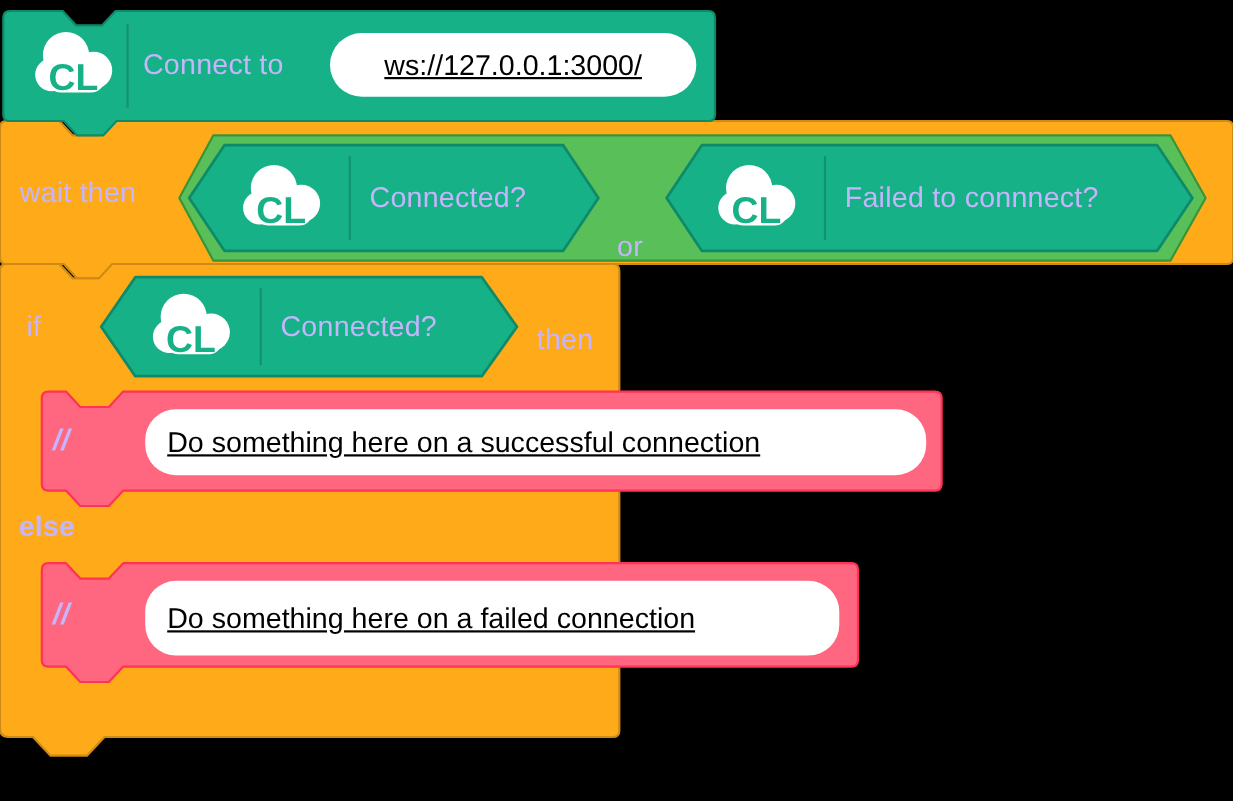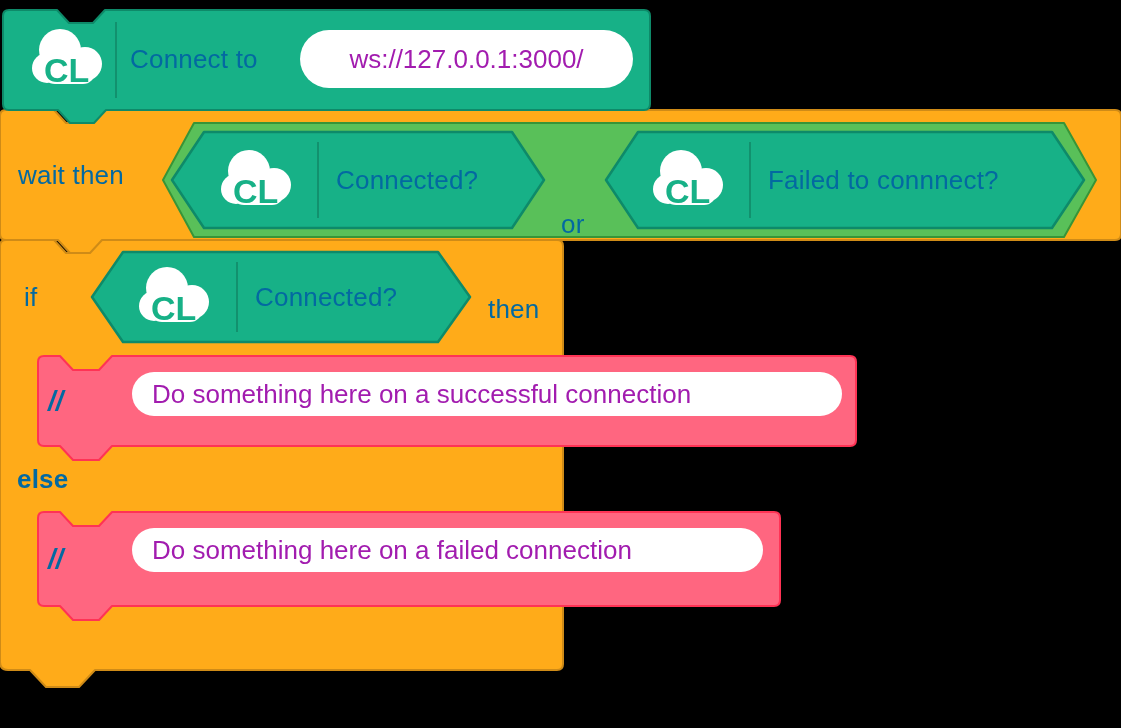"Connect to" .lbl { color: #0369a1 -> #c4b5fd }
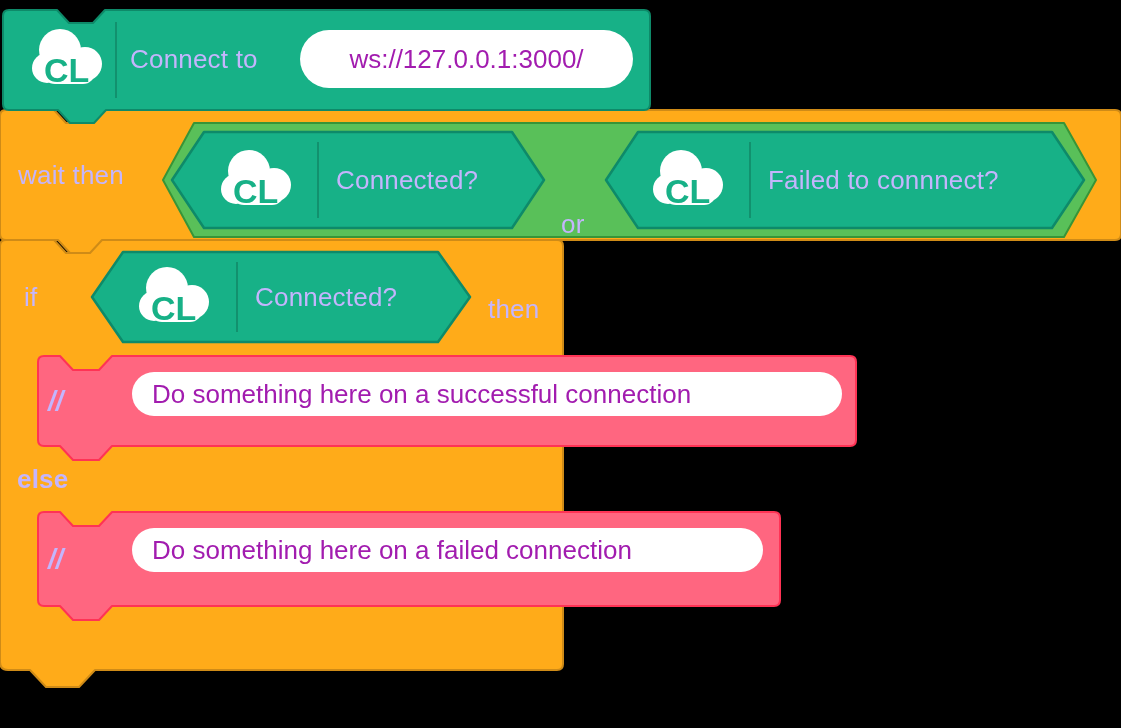"ws://127.0.0.1:3000/" .pill { color: #a21caf -> #000000; text-decoration: none -> underline }
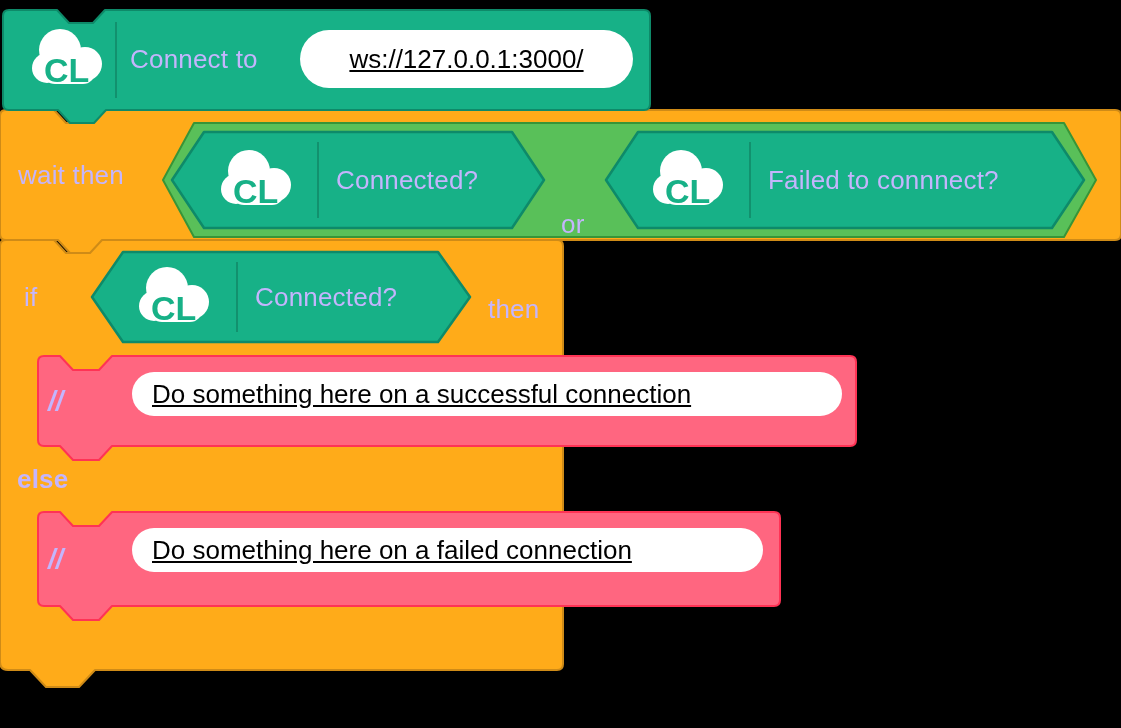"Do something here on a successful" div.pill { height: 44px -> 60px }
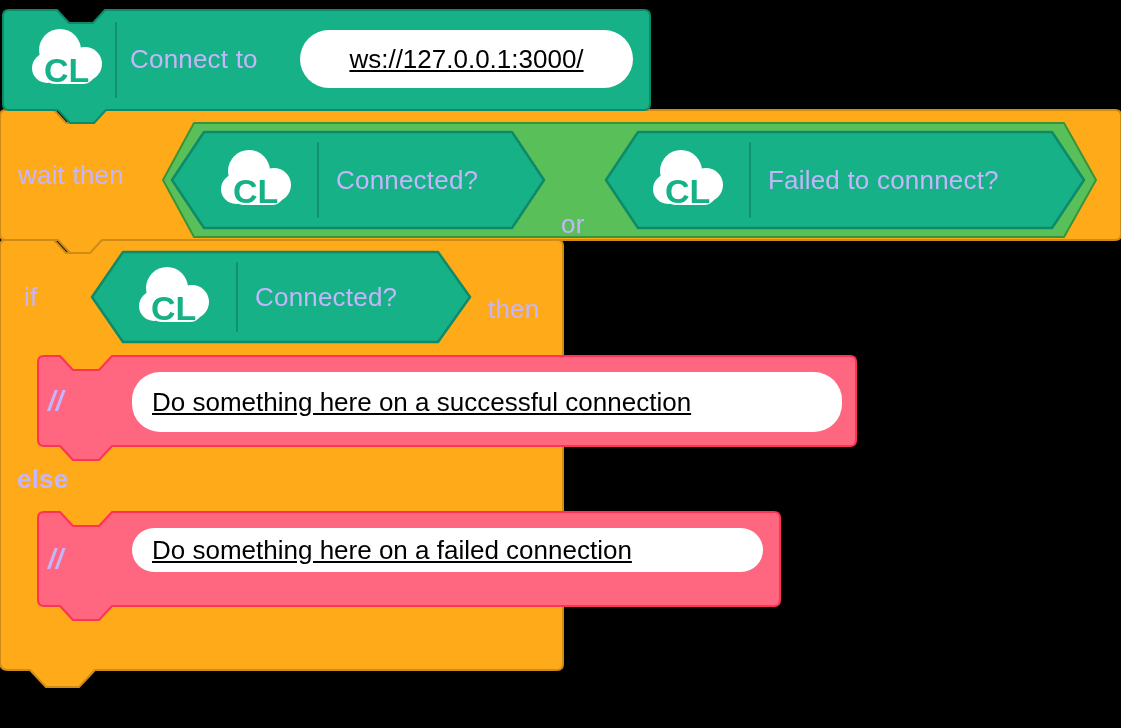"Do something here on a failed" div.pill { height: 44px -> 68px }
